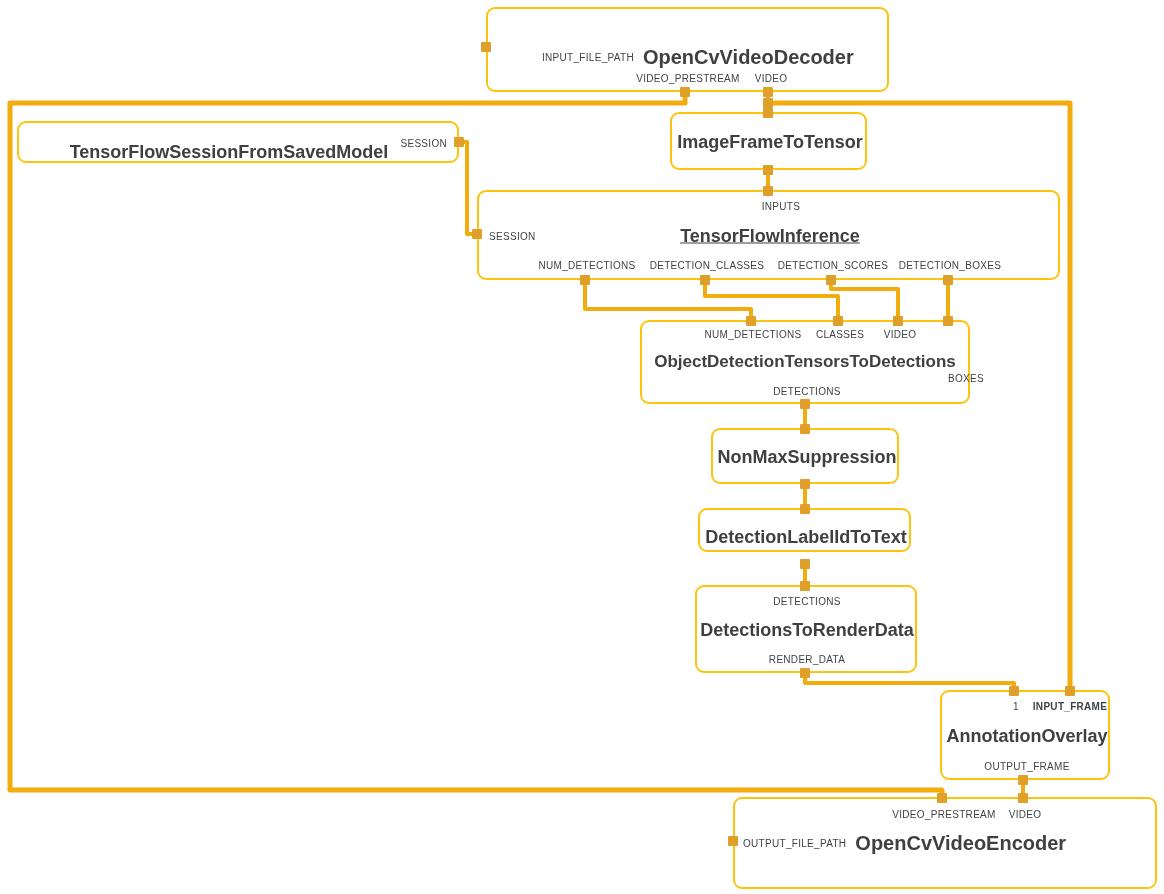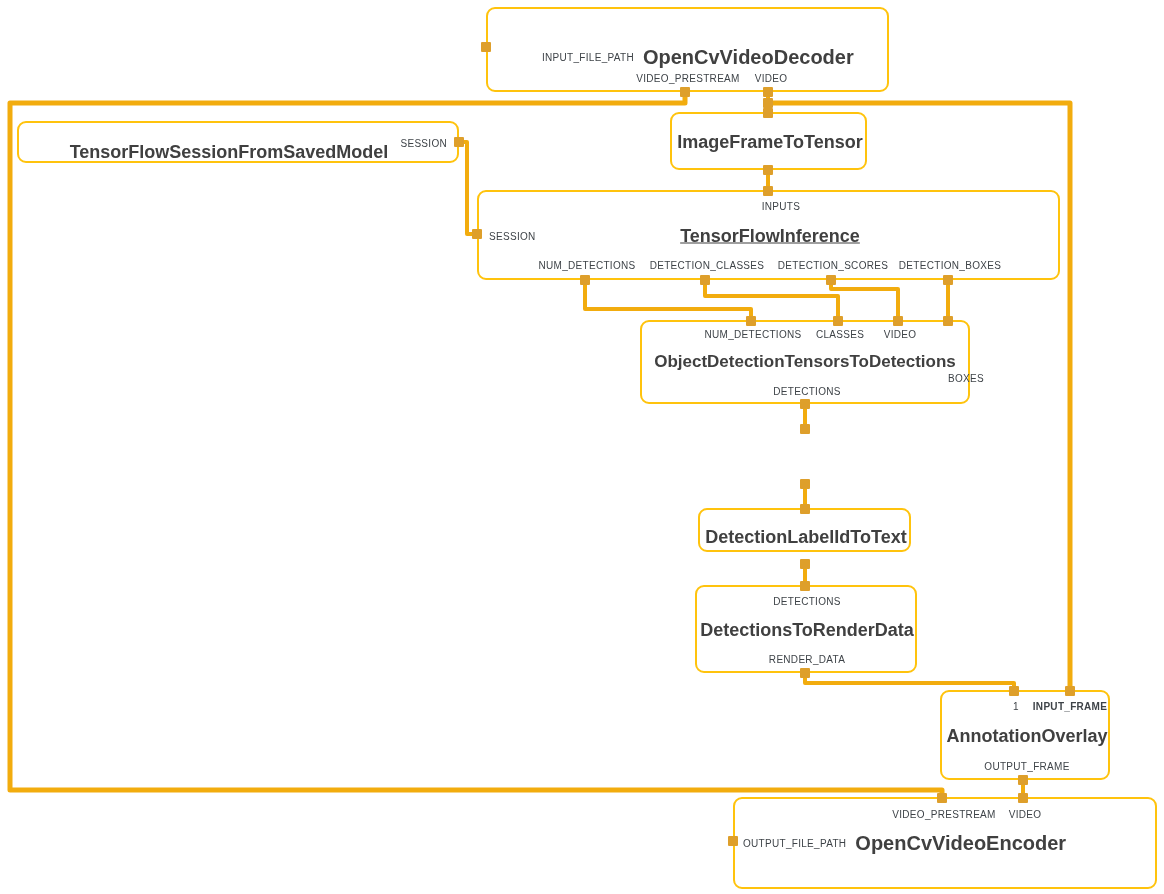"NonMaxSuppression" div.node { html: none -> <div> <span>NonMaxSuppression</span> </div> }
